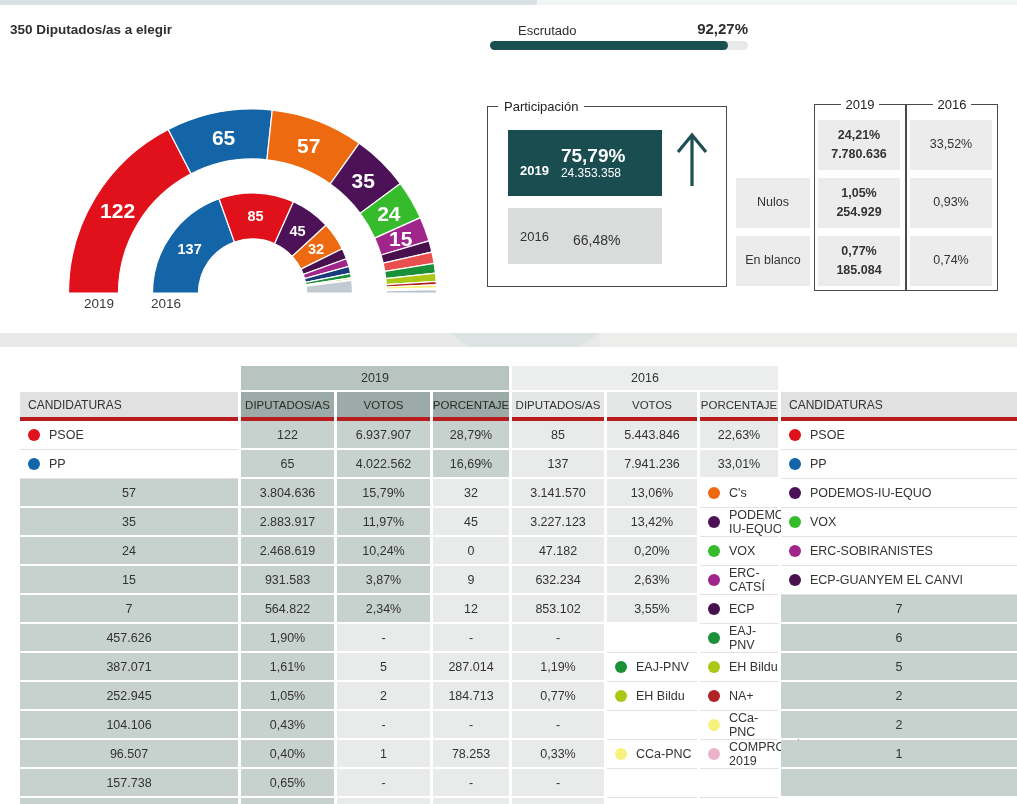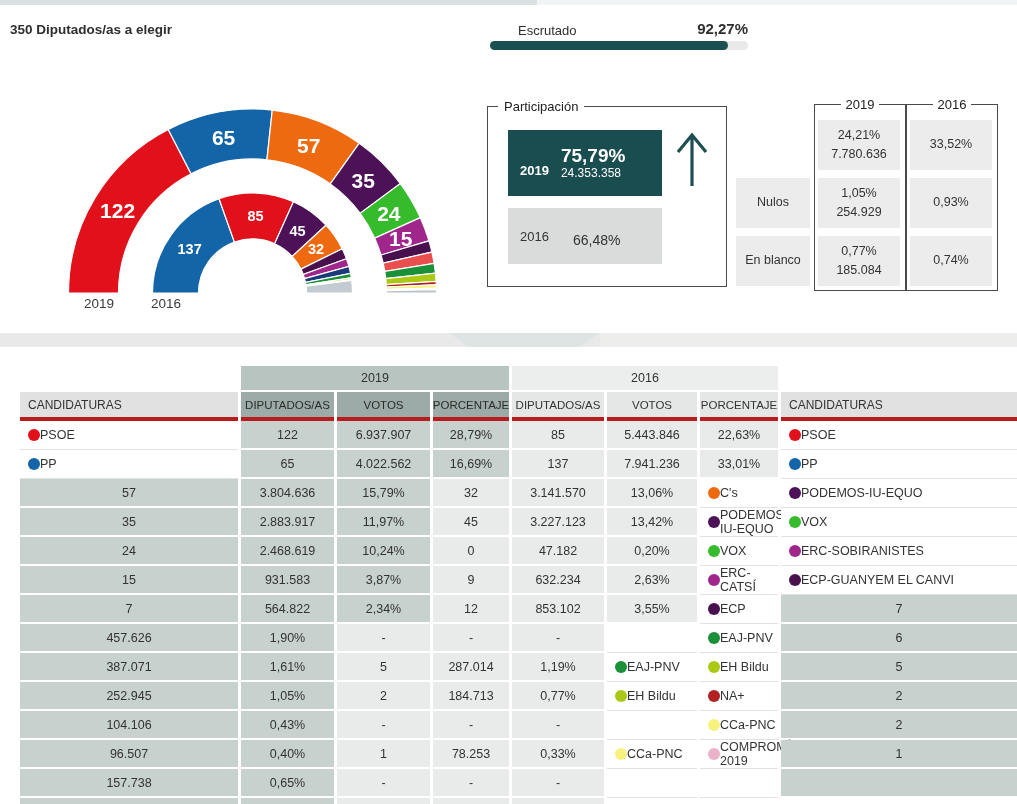"24,21%" .stat-19-0,.stat-19-1,.stat-19-2 { font-weight: none -> bold }
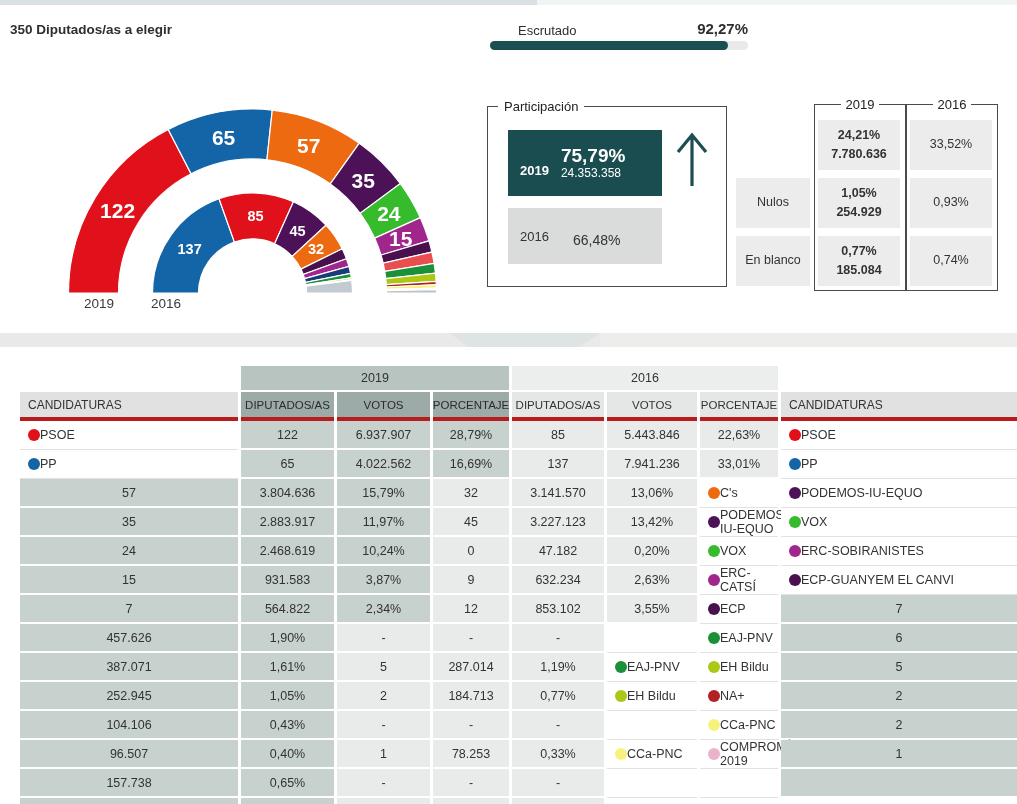"PSOE" .lblcell { gap: none -> 9px }
